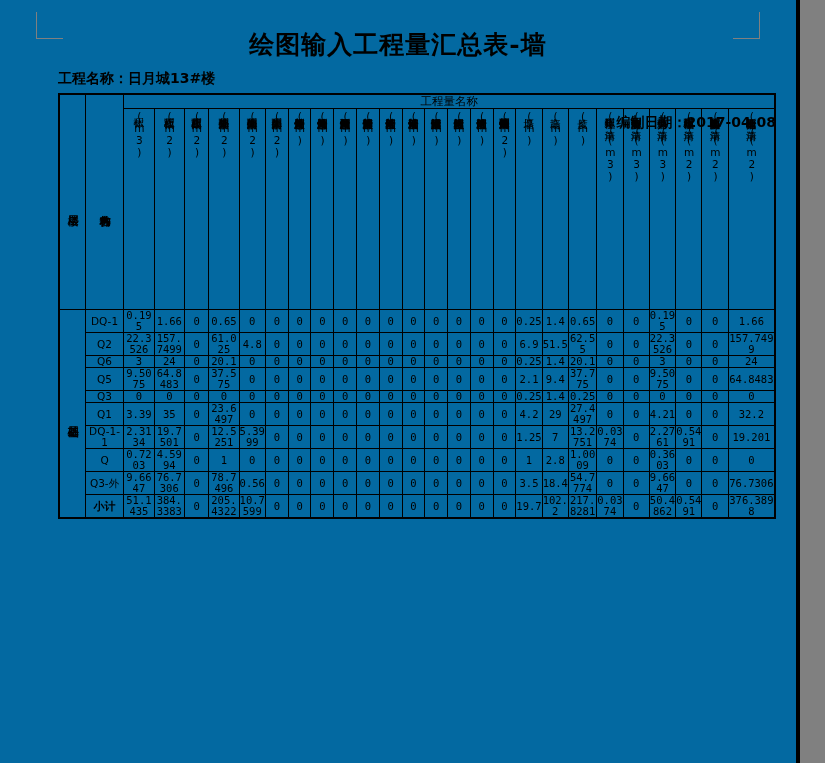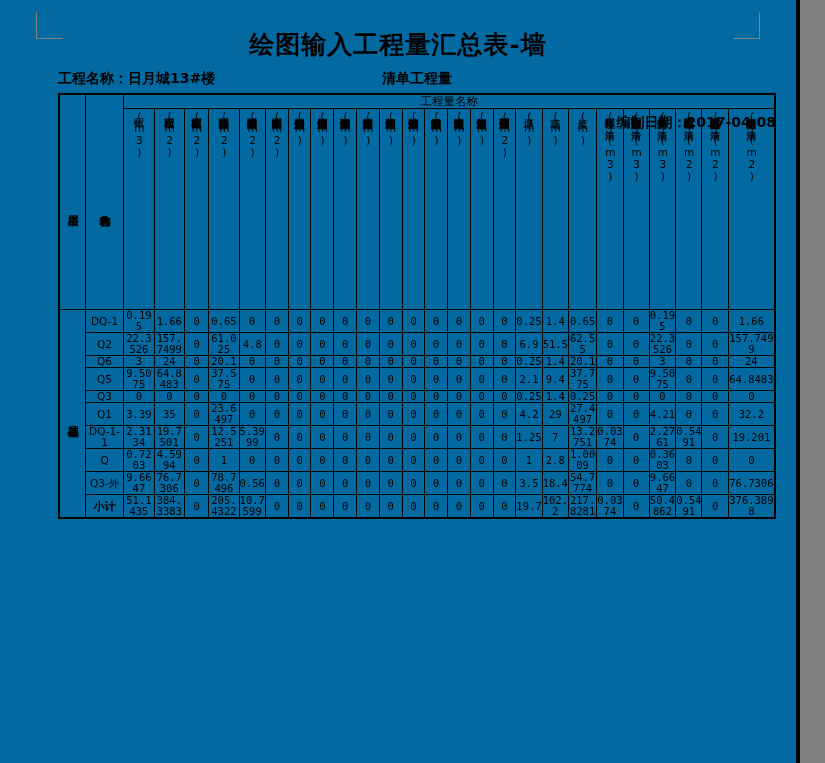"清单工程量" span.m-center { html: <span>清单工程量</span> -> none }
